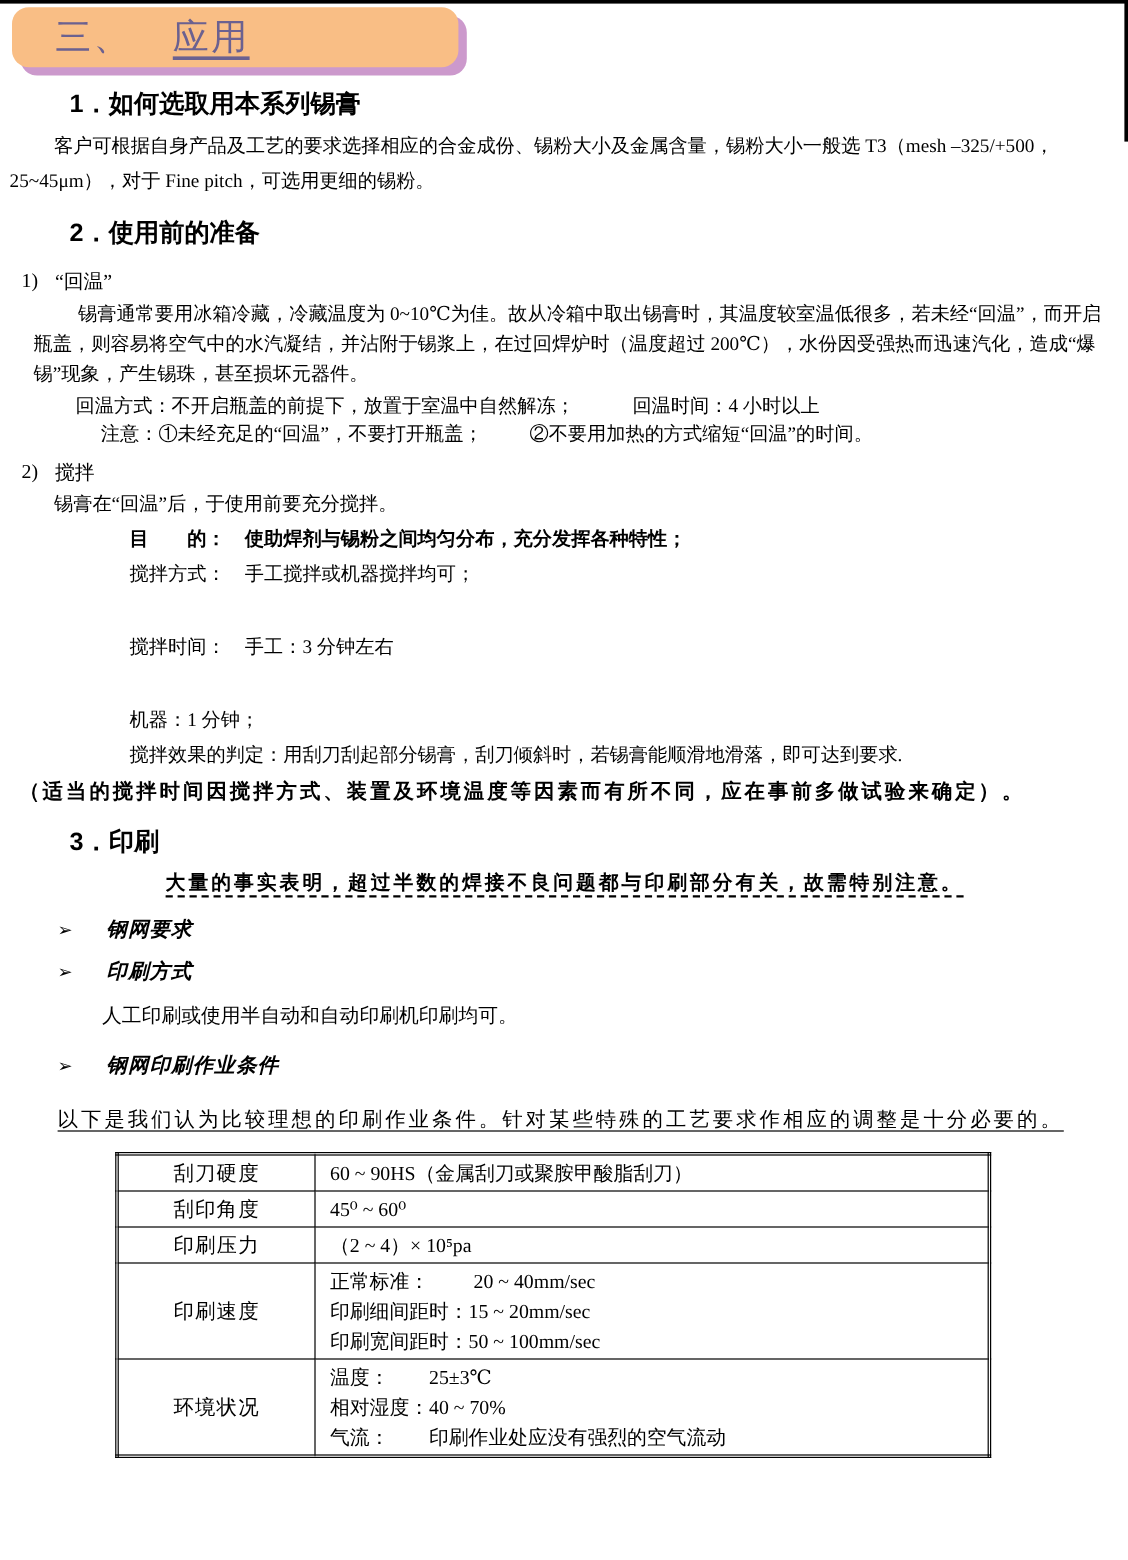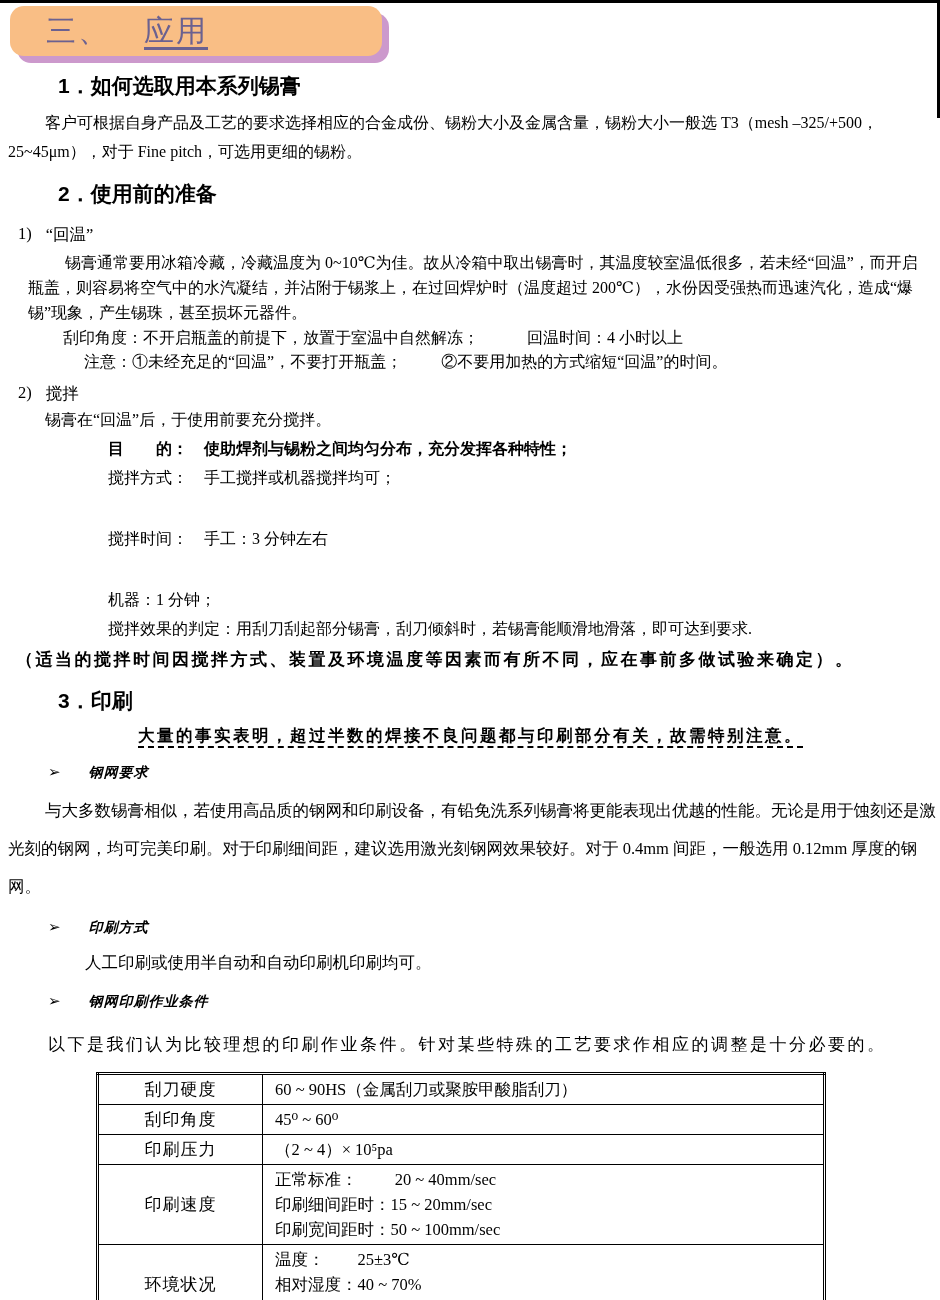"刮印角度：不开启瓶盖的前提下，放置于室温中自然解冻；" span { text: 刮印角度 -> 回温方式 }
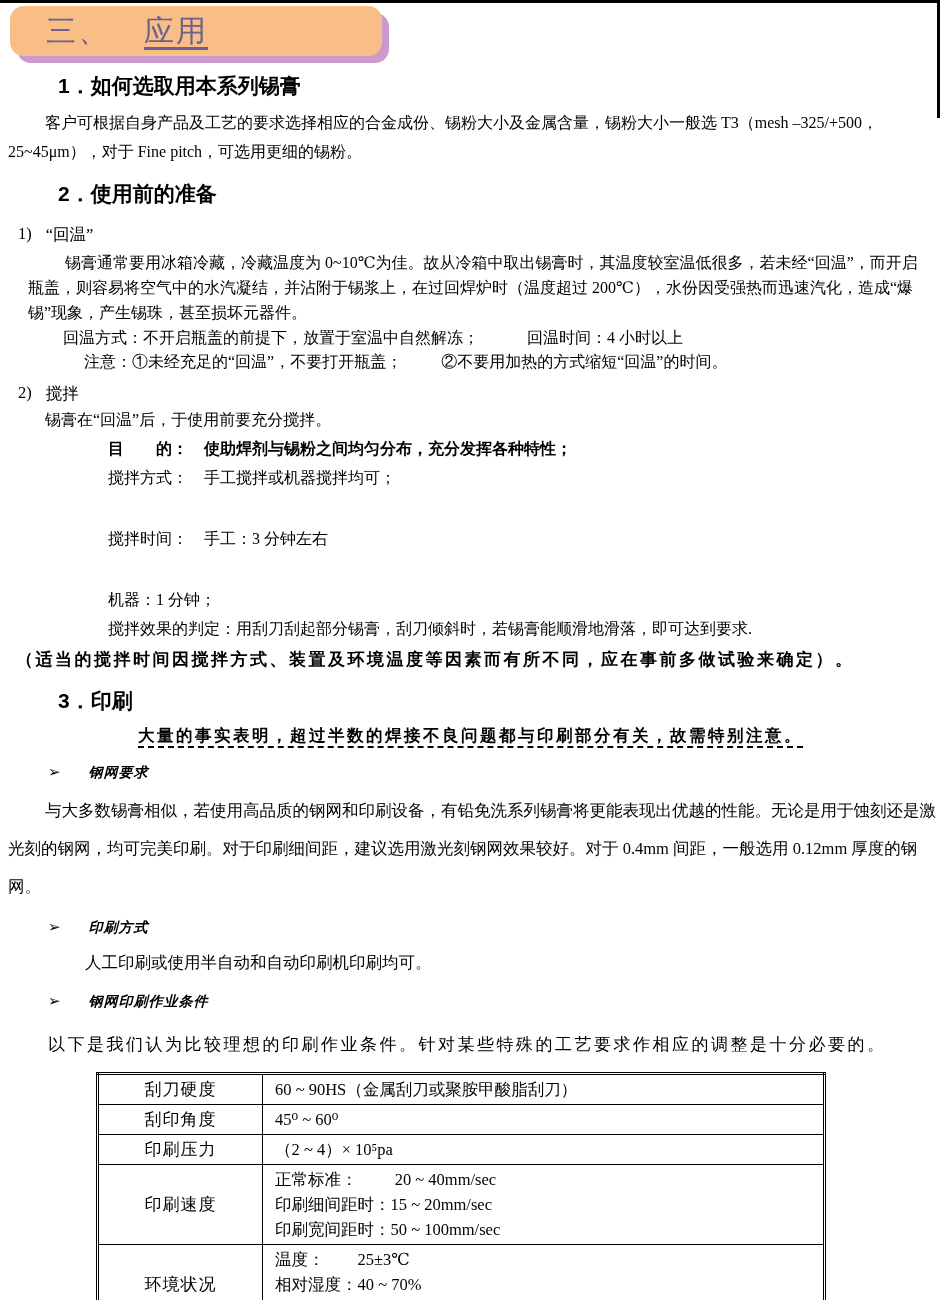"钢网要求" .bullet-title { font-size: 14px -> 17px }
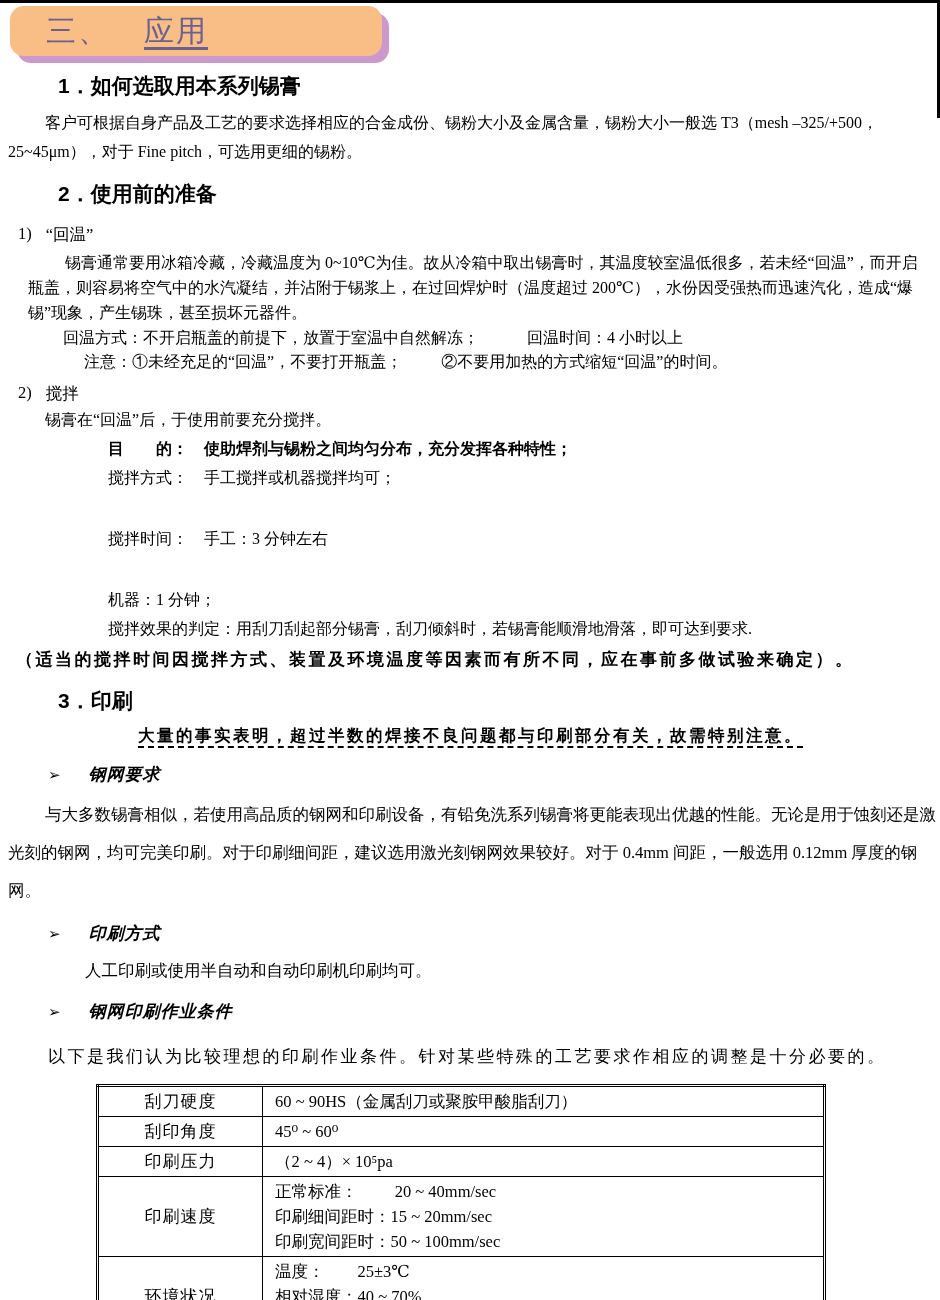"与大多数锡膏相似，若使用高品质的钢网和印刷设备，有铅免洗系列锡膏将更能表现出优越" p.para { html: <p>与大多数锡膏相似，若使用高品质的钢网和印刷设备，有铅免洗系列锡膏将更能表现出优越的性能。无论是用于蚀刻还是激光刻的钢网，均可完美印刷。对于印刷细间距，建议选用激光刻钢网效果较好。对于 0.4mm 间距，一般选用 0.12mm 厚度的钢网。</p> -> none }
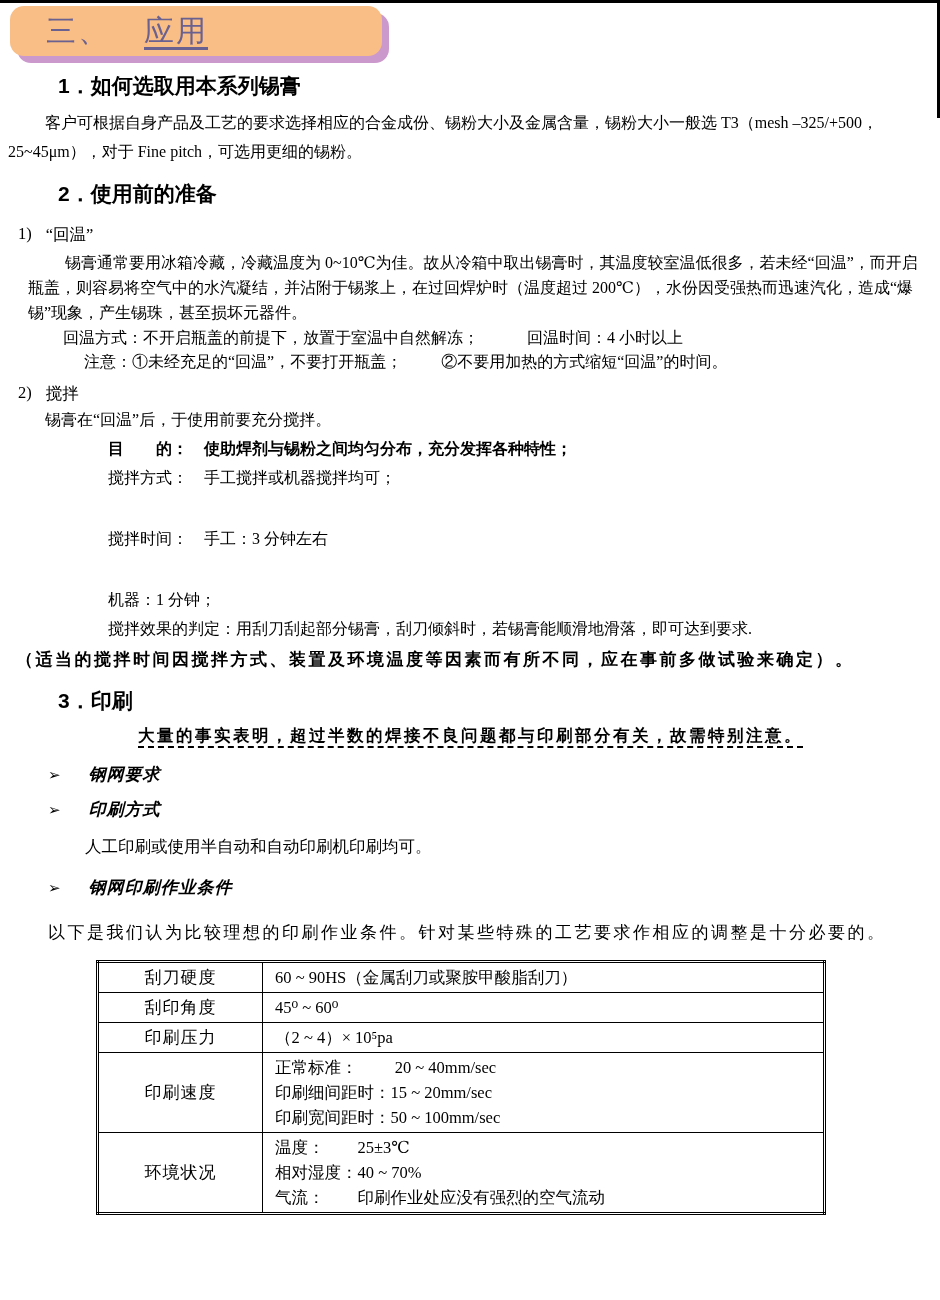"以下是我们认为比较理想的印刷作业条件。针对某些特殊的工艺要求作相应的调整是十分必" .ideal { text-decoration: none -> underline }
